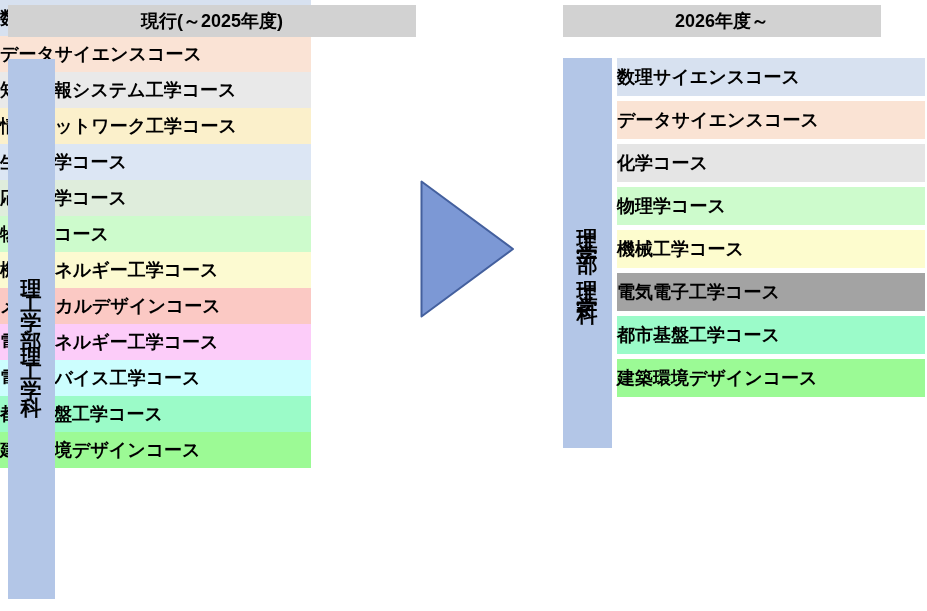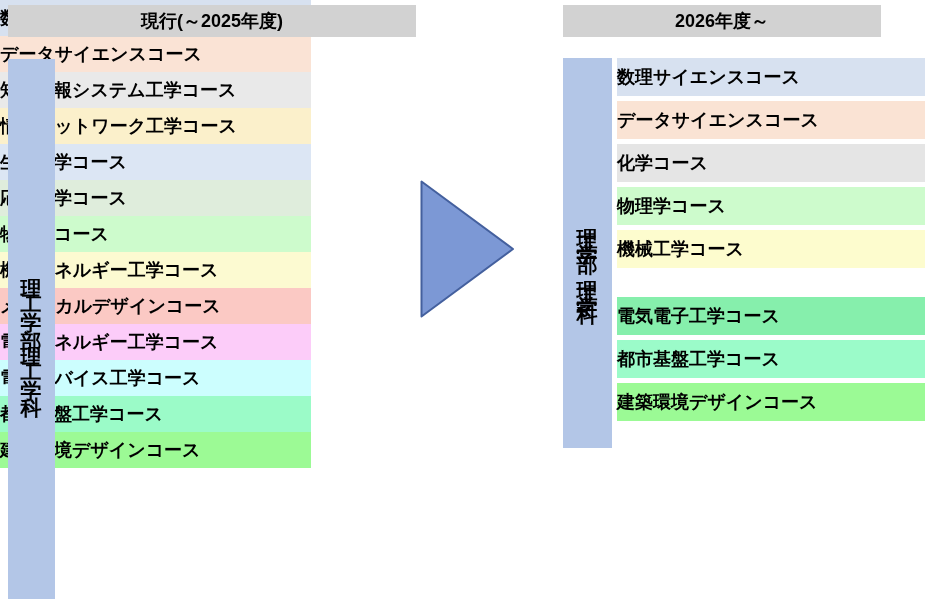"電気電子工学コース" div.course-row { background-color: #86efac -> #a3a3a3; margin-top: 24px -> none }
